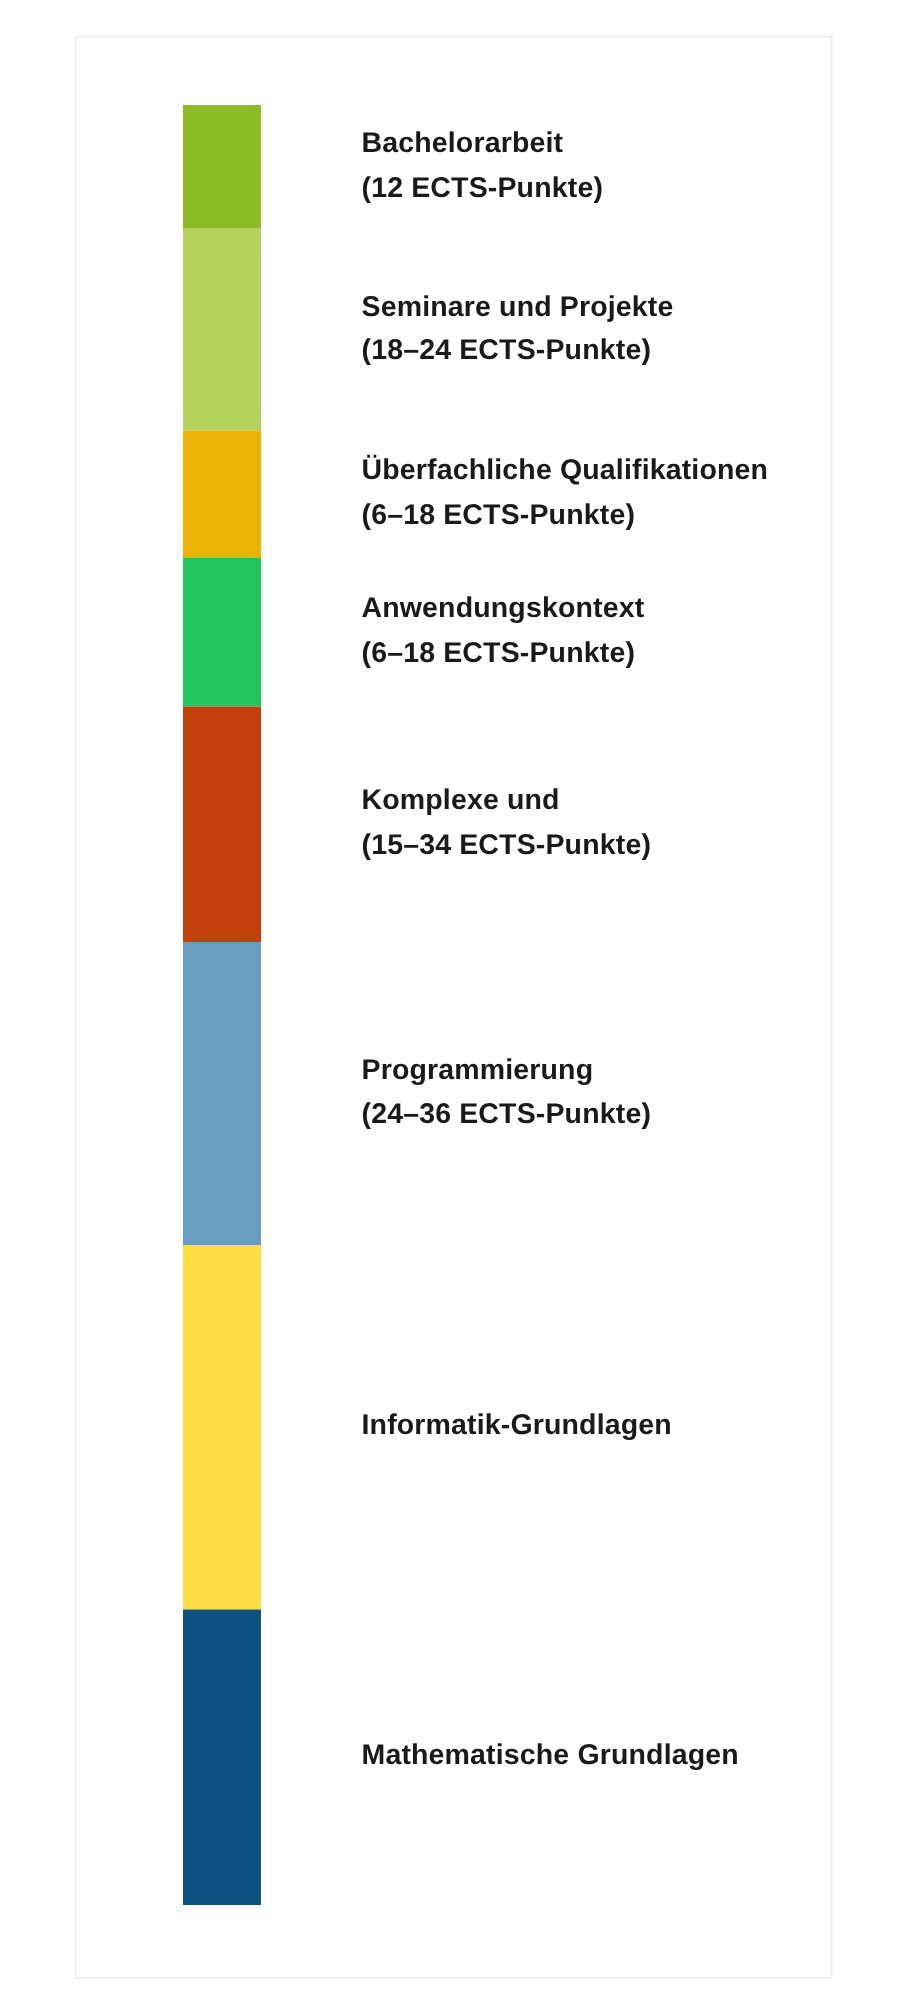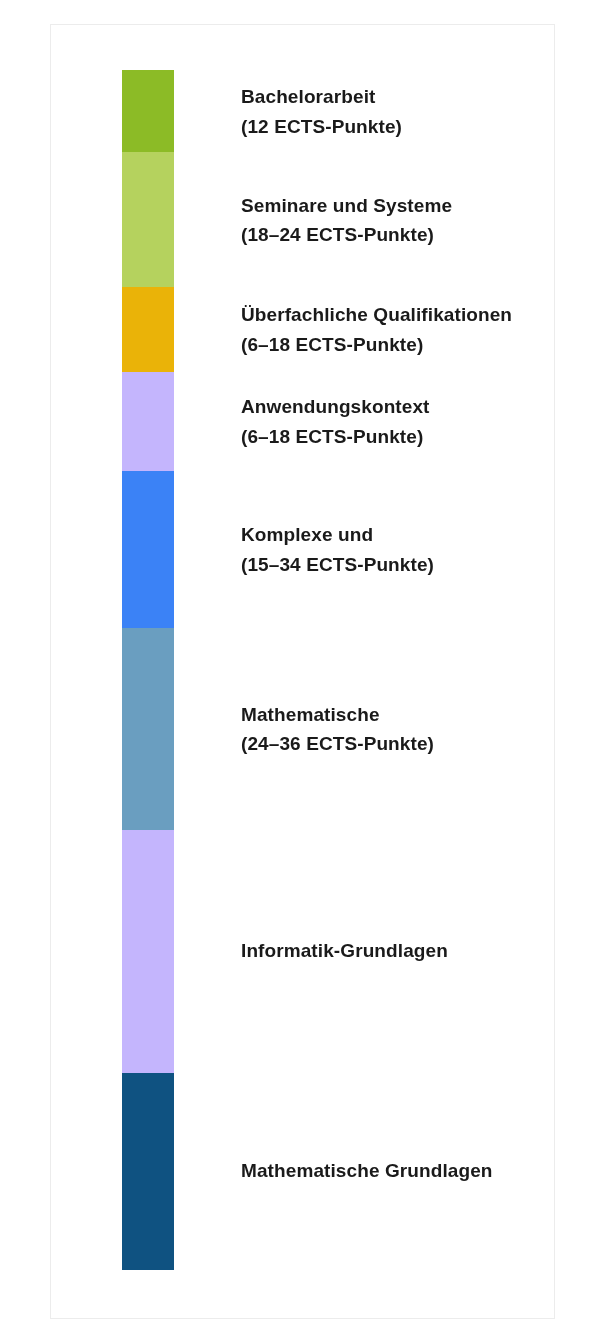"Seminare und Systeme" span.line { text: Systeme -> Projekte }
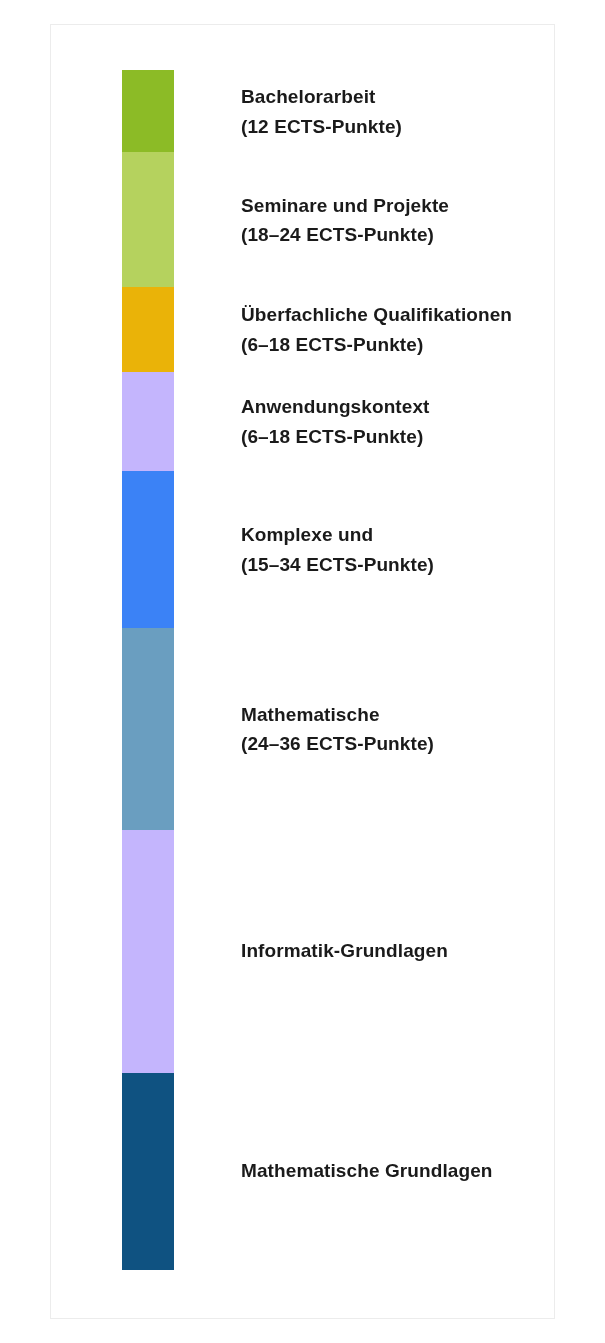"Anwendungskontext" div.seg { background: #c4b5fd -> #22c55e }
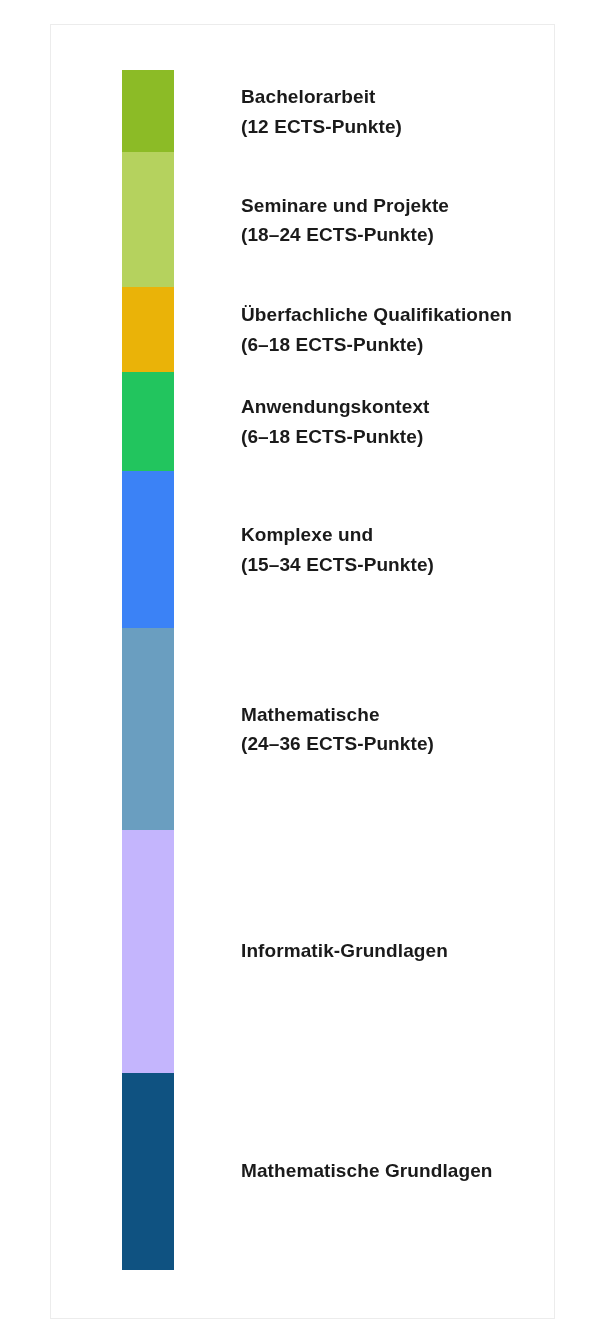"Komplexe und" div.seg { background: #3b82f6 -> #c2410c }
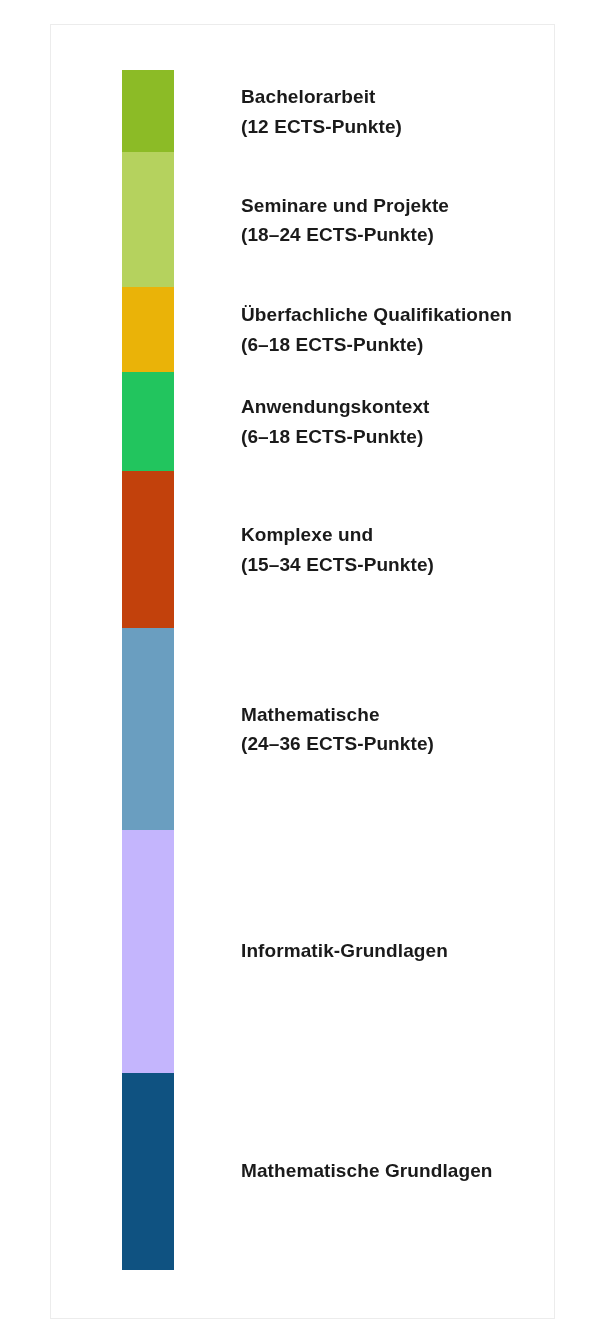"Mathematische" span.line { text: Mathematische -> Programmierung }
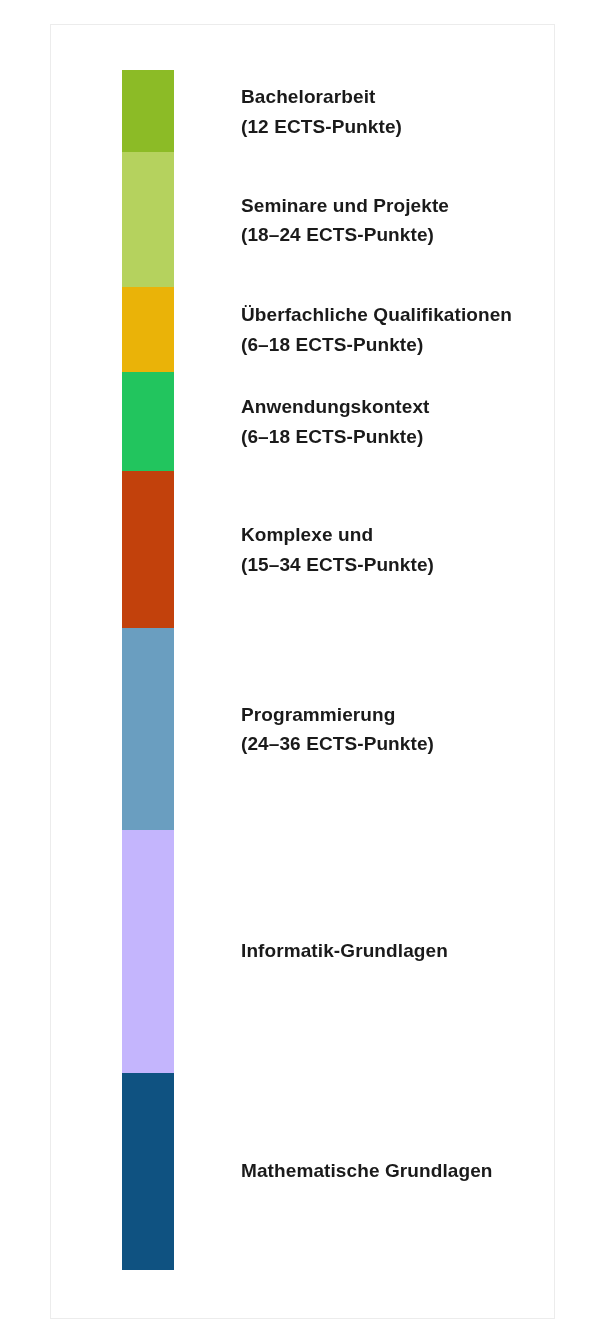"Informatik-Grundlagen" div.seg { background: #c4b5fd -> #fde047 }
